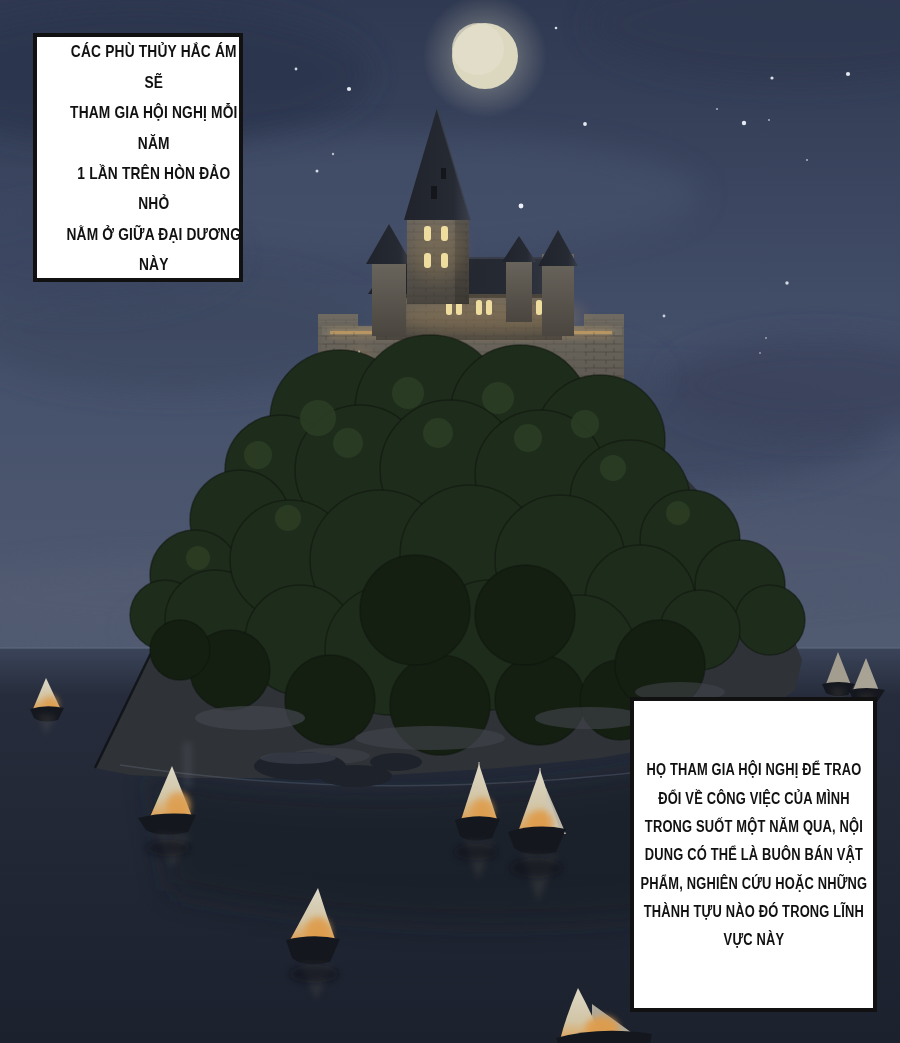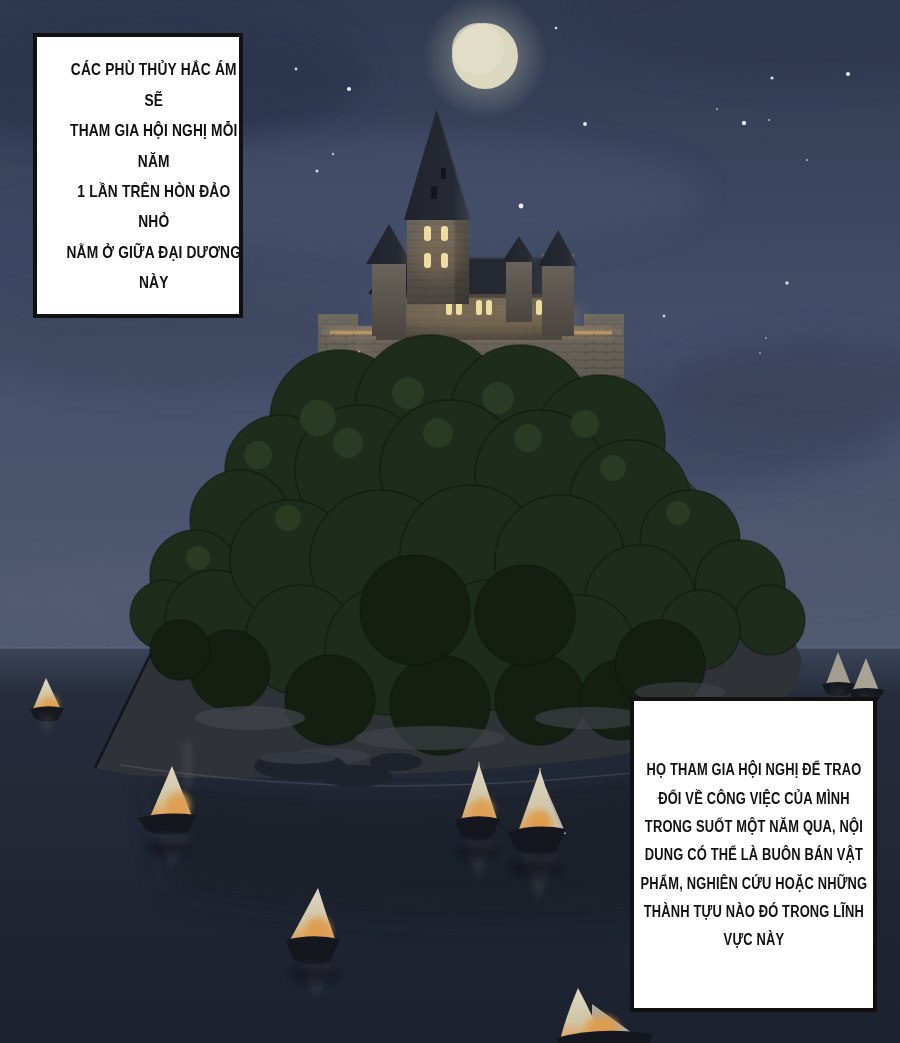"CÁC PHÙ THỦY HẮC ÁM" .caption-top-left { height: 285px -> 249px }
